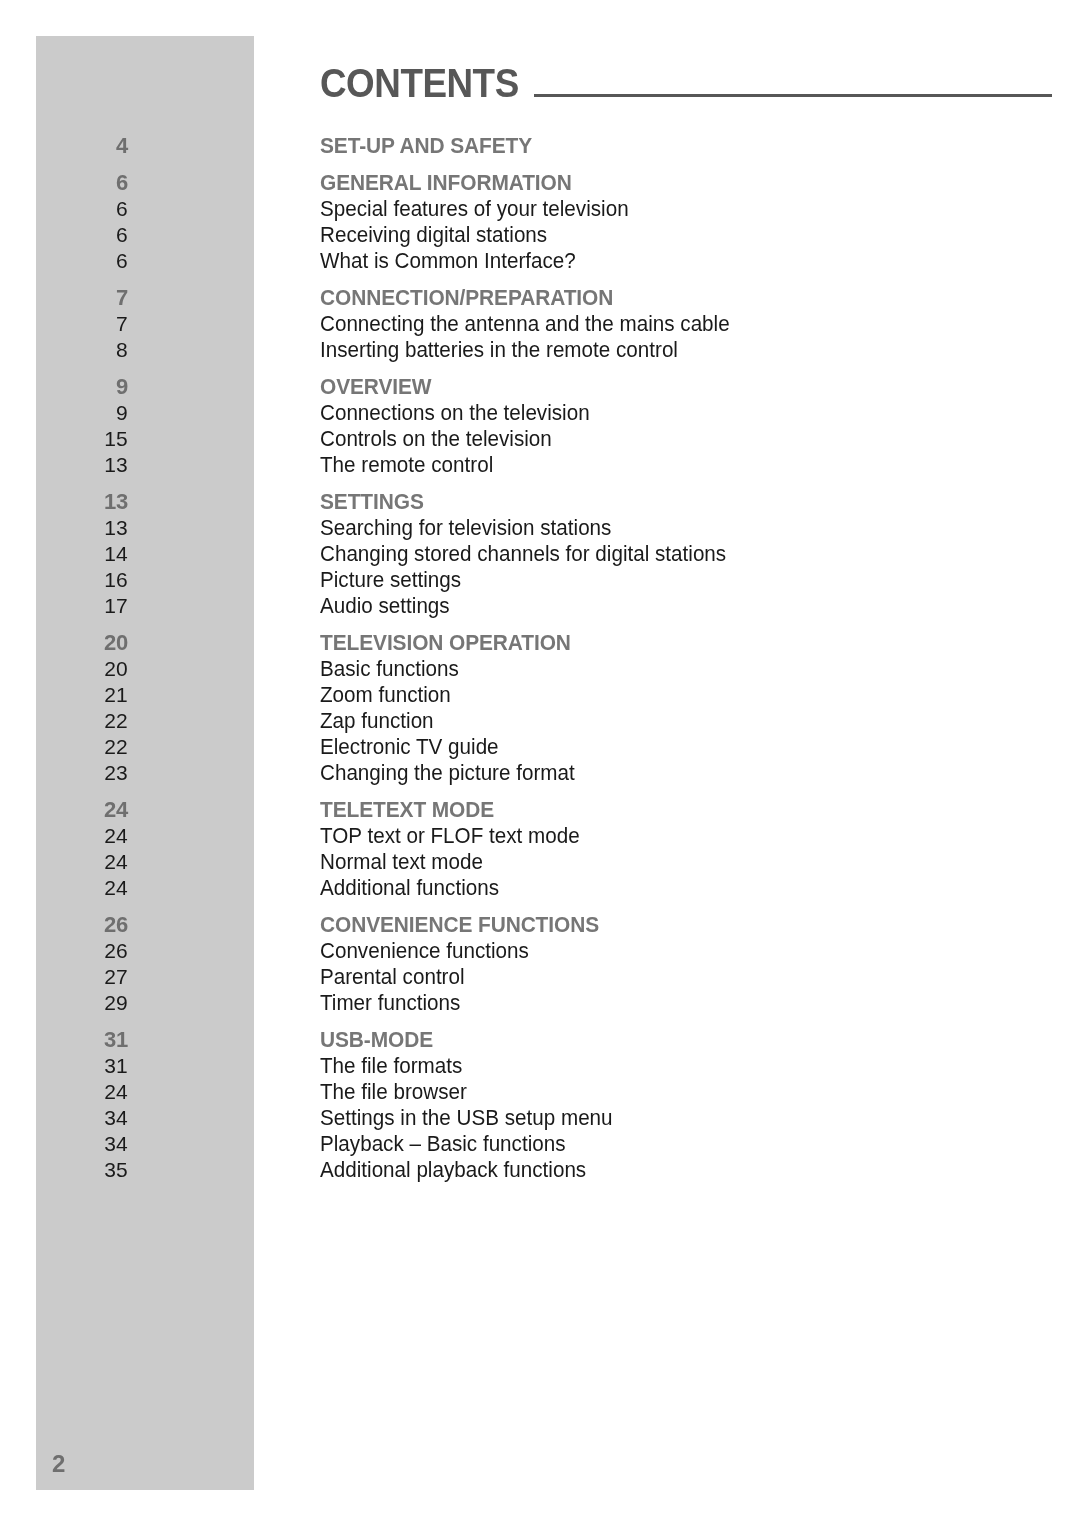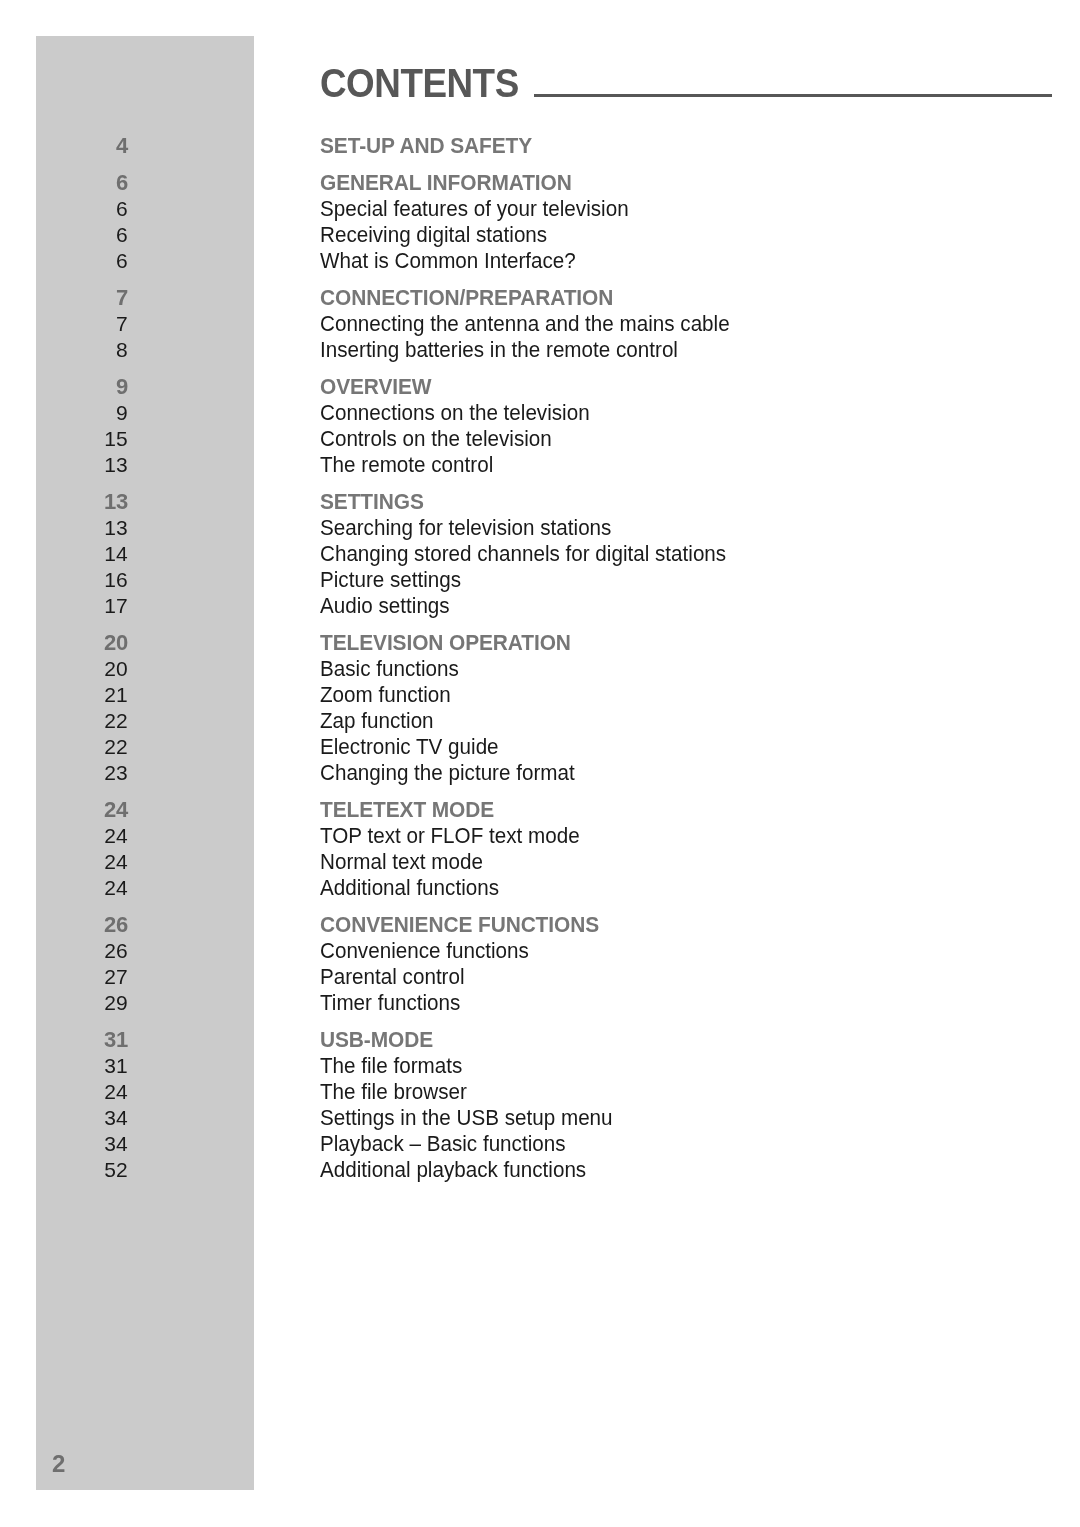"52" div.num { text: 52 -> 35 }
